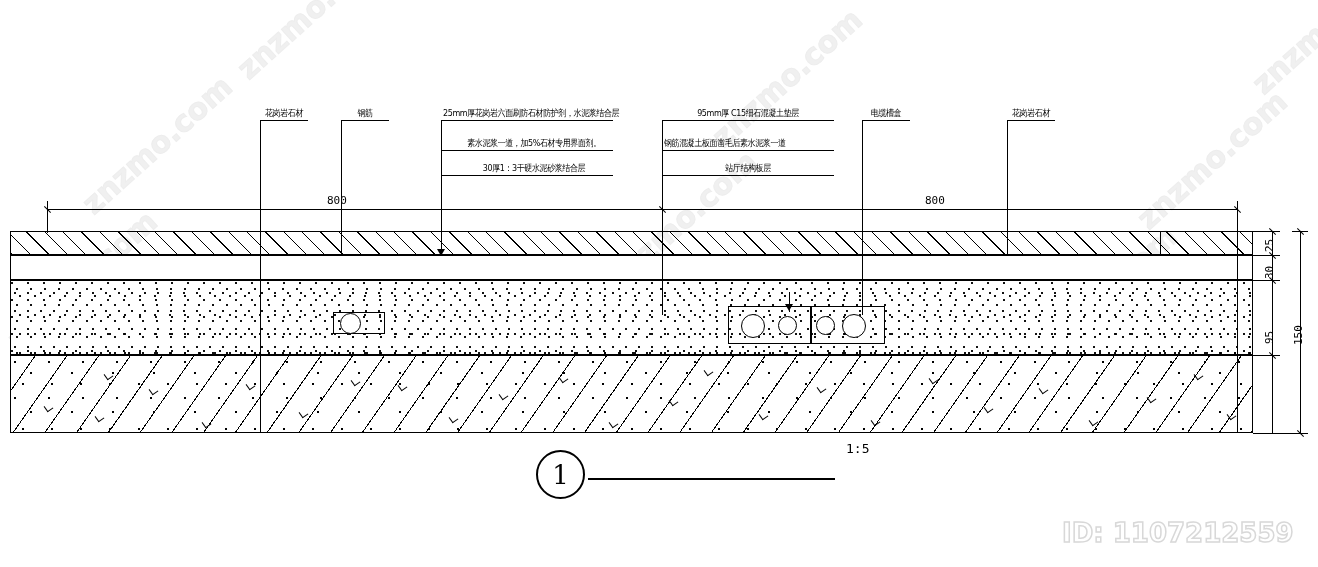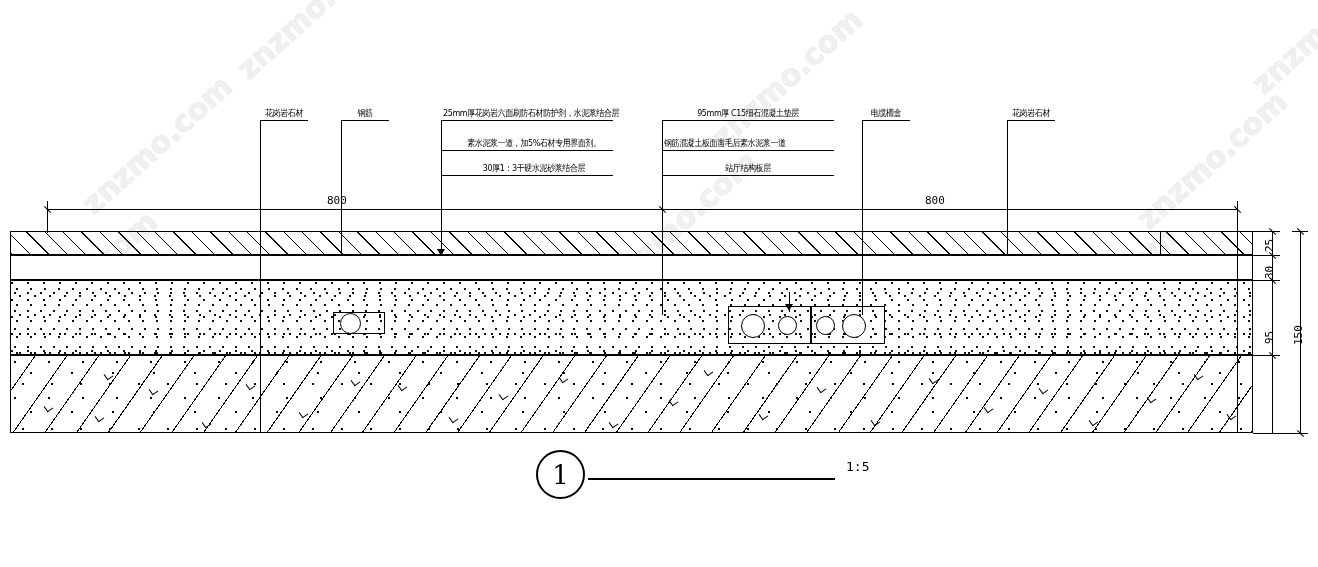"1:5" div.title-scale { top: 459px -> 441px }
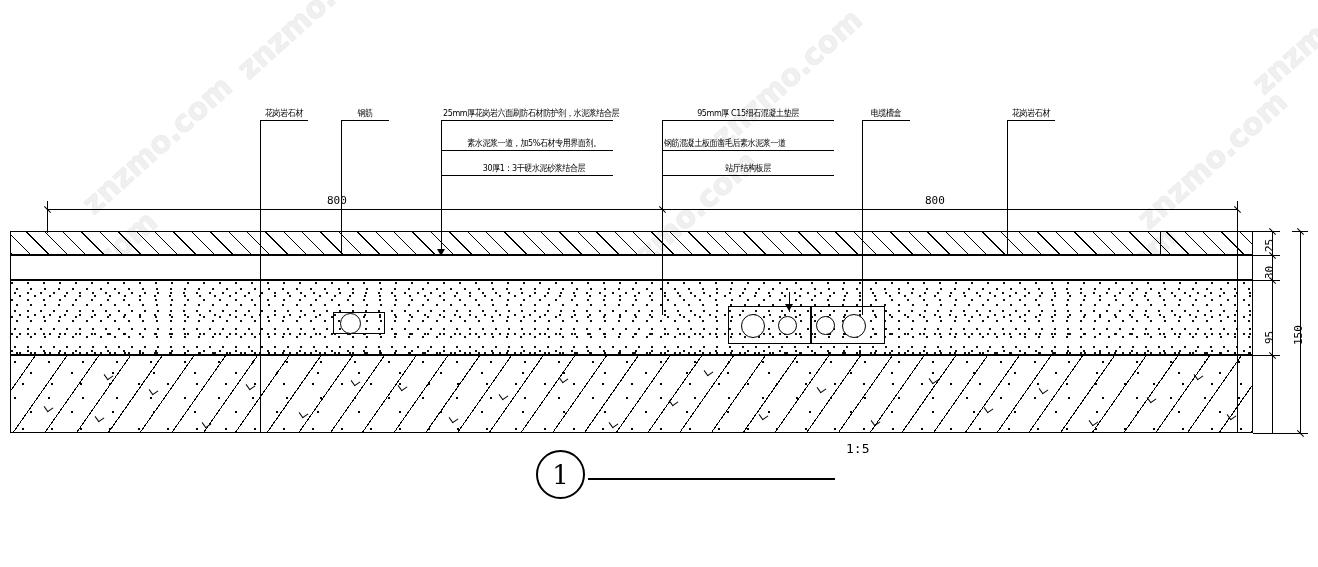"ID: 1107212559" div.wm-id { html: none -> <div>ID: 1107212559</div> }
